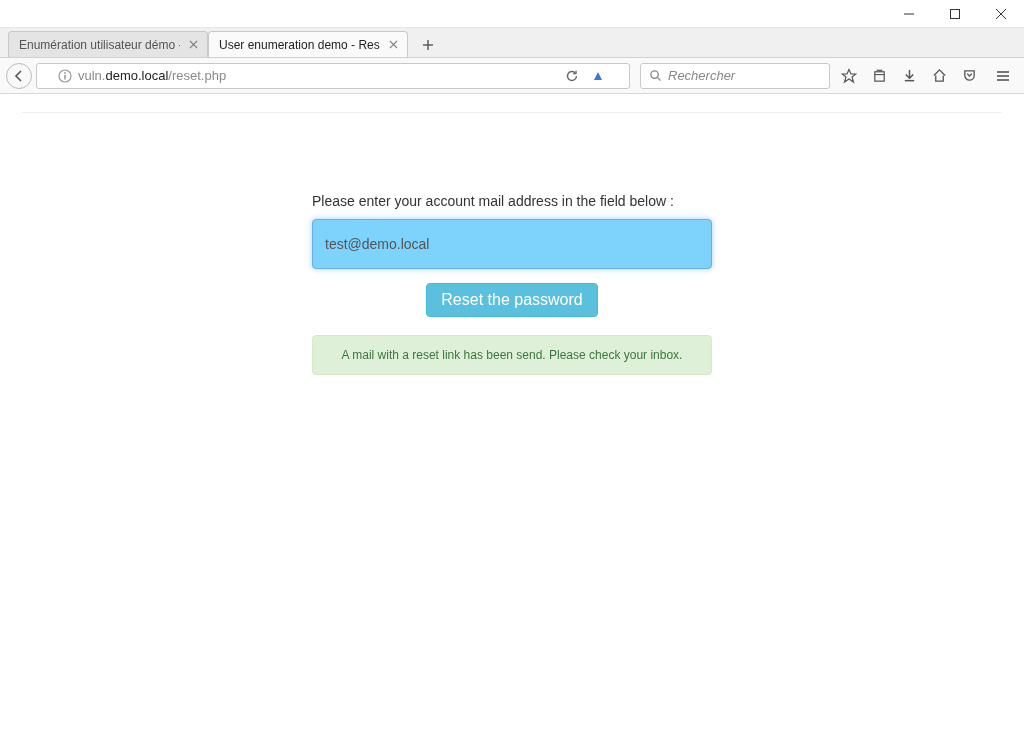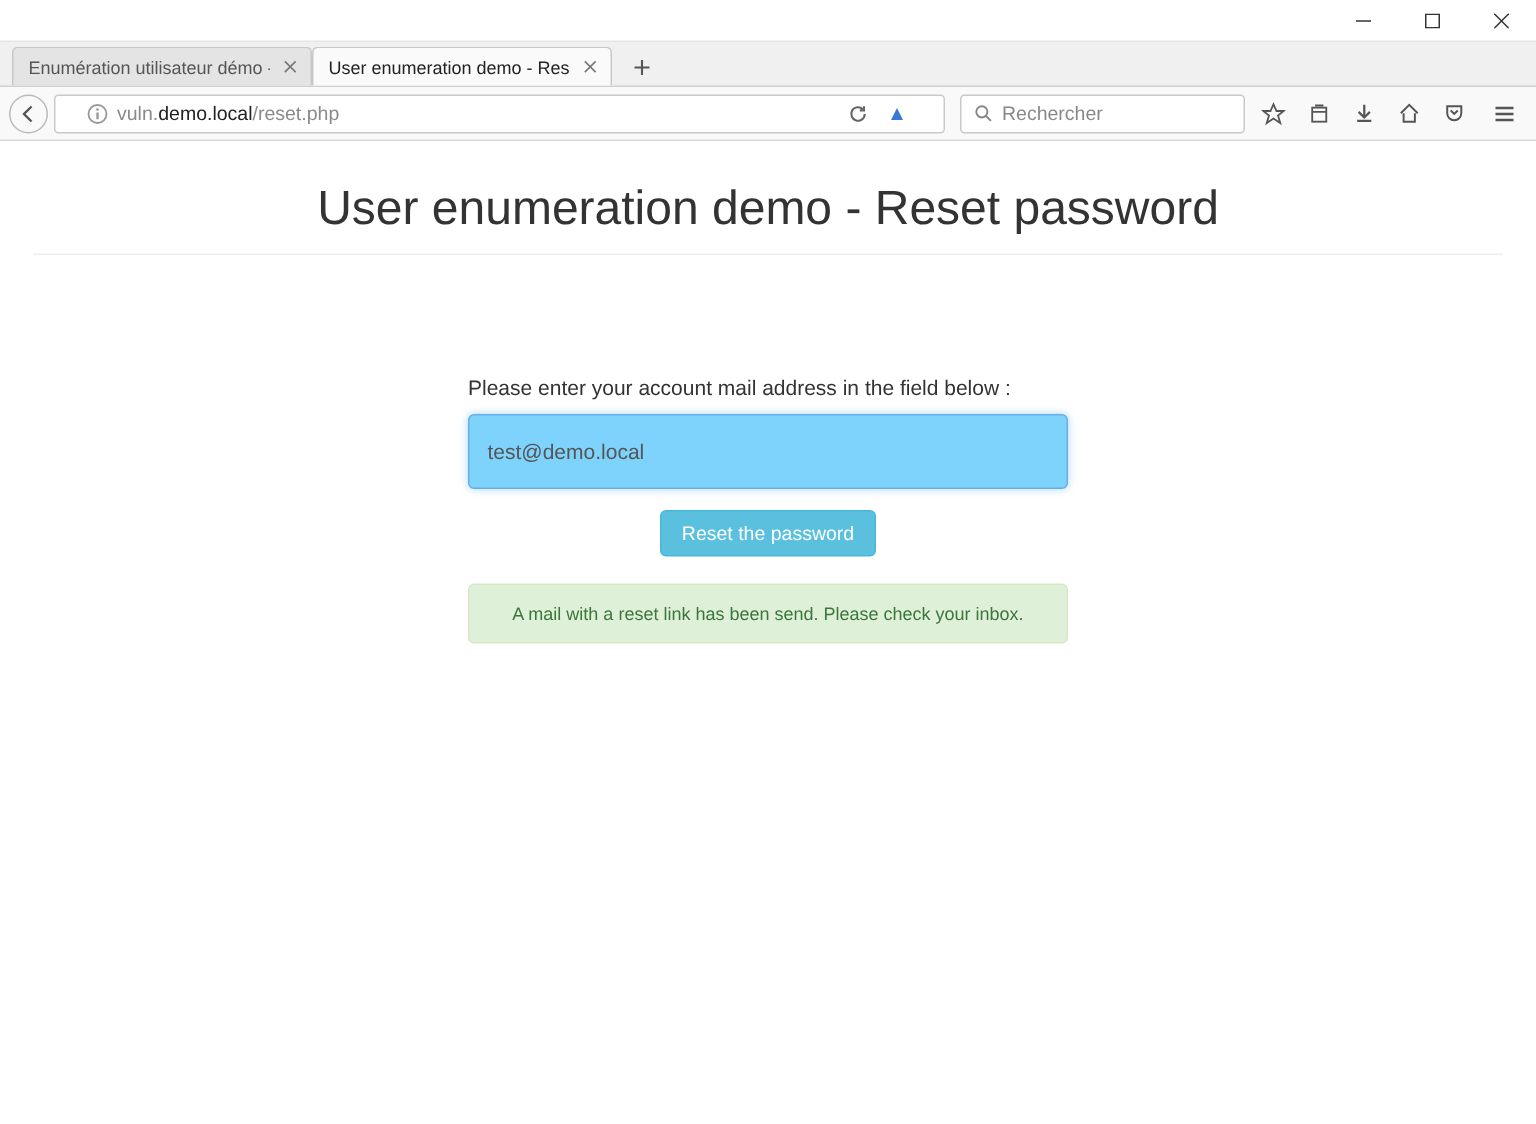"Rechercher" .searchbox { font-style: none -> italic }
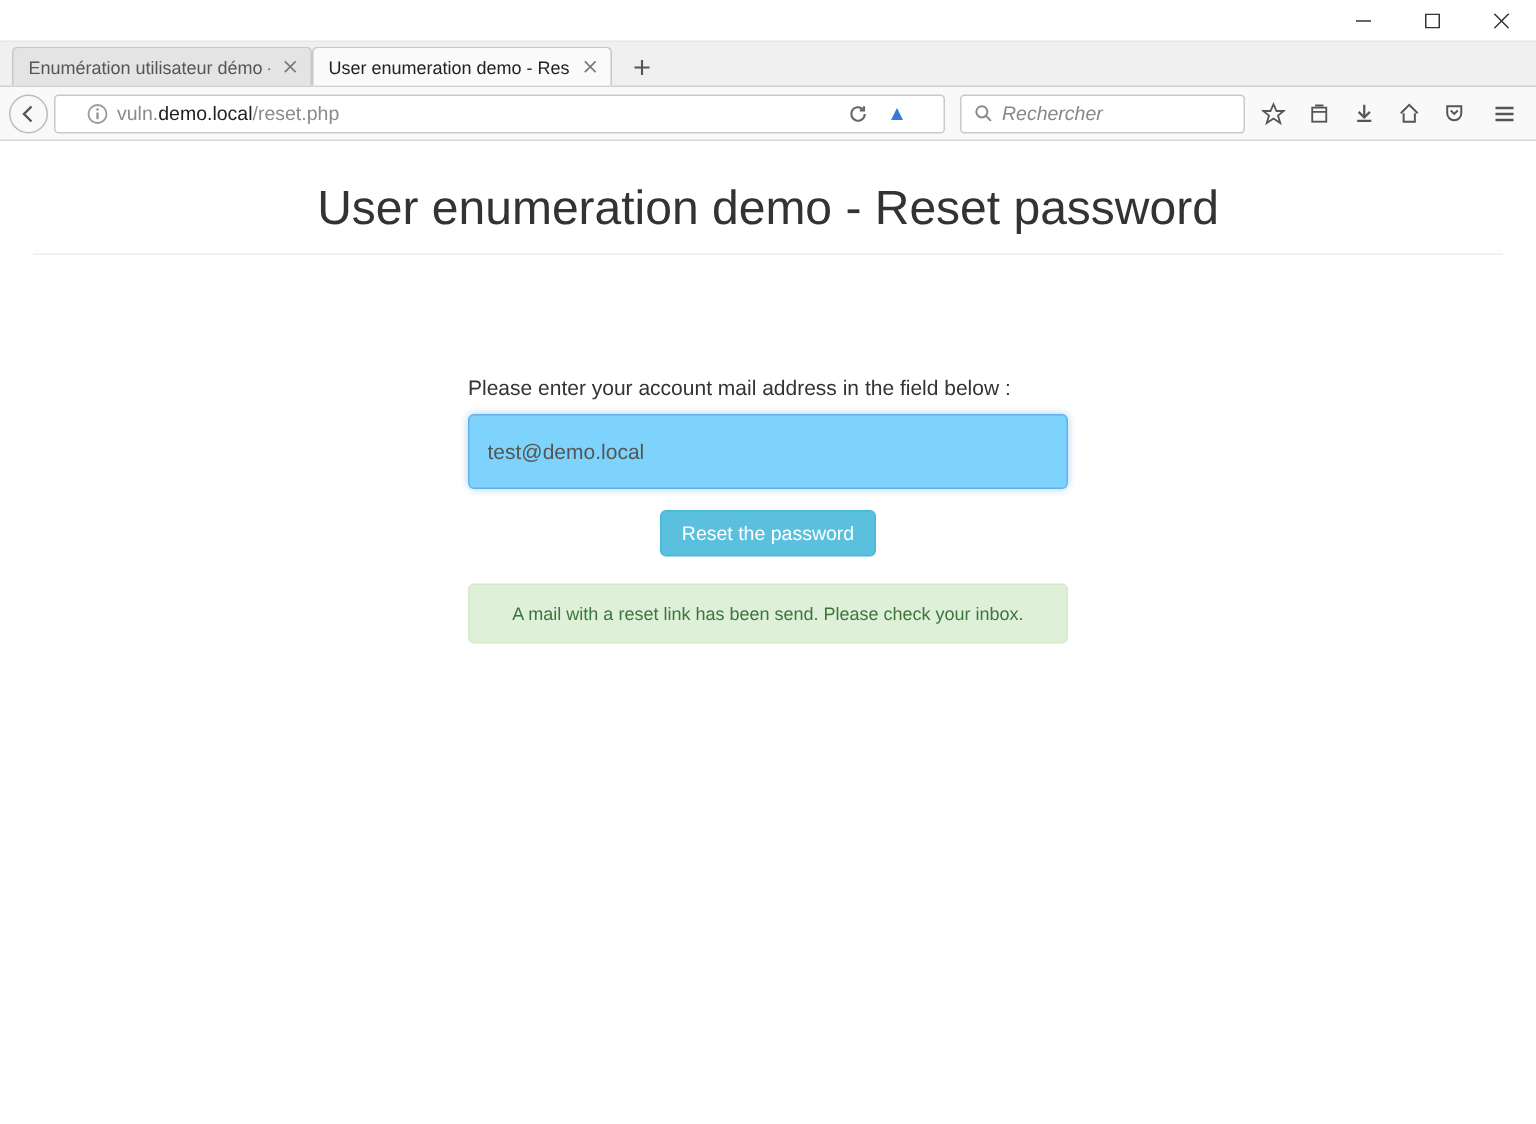"User enumeration demo - Reset password" h1.page-title { html: <h1>User enumeration demo - Reset password</h1> -> none }
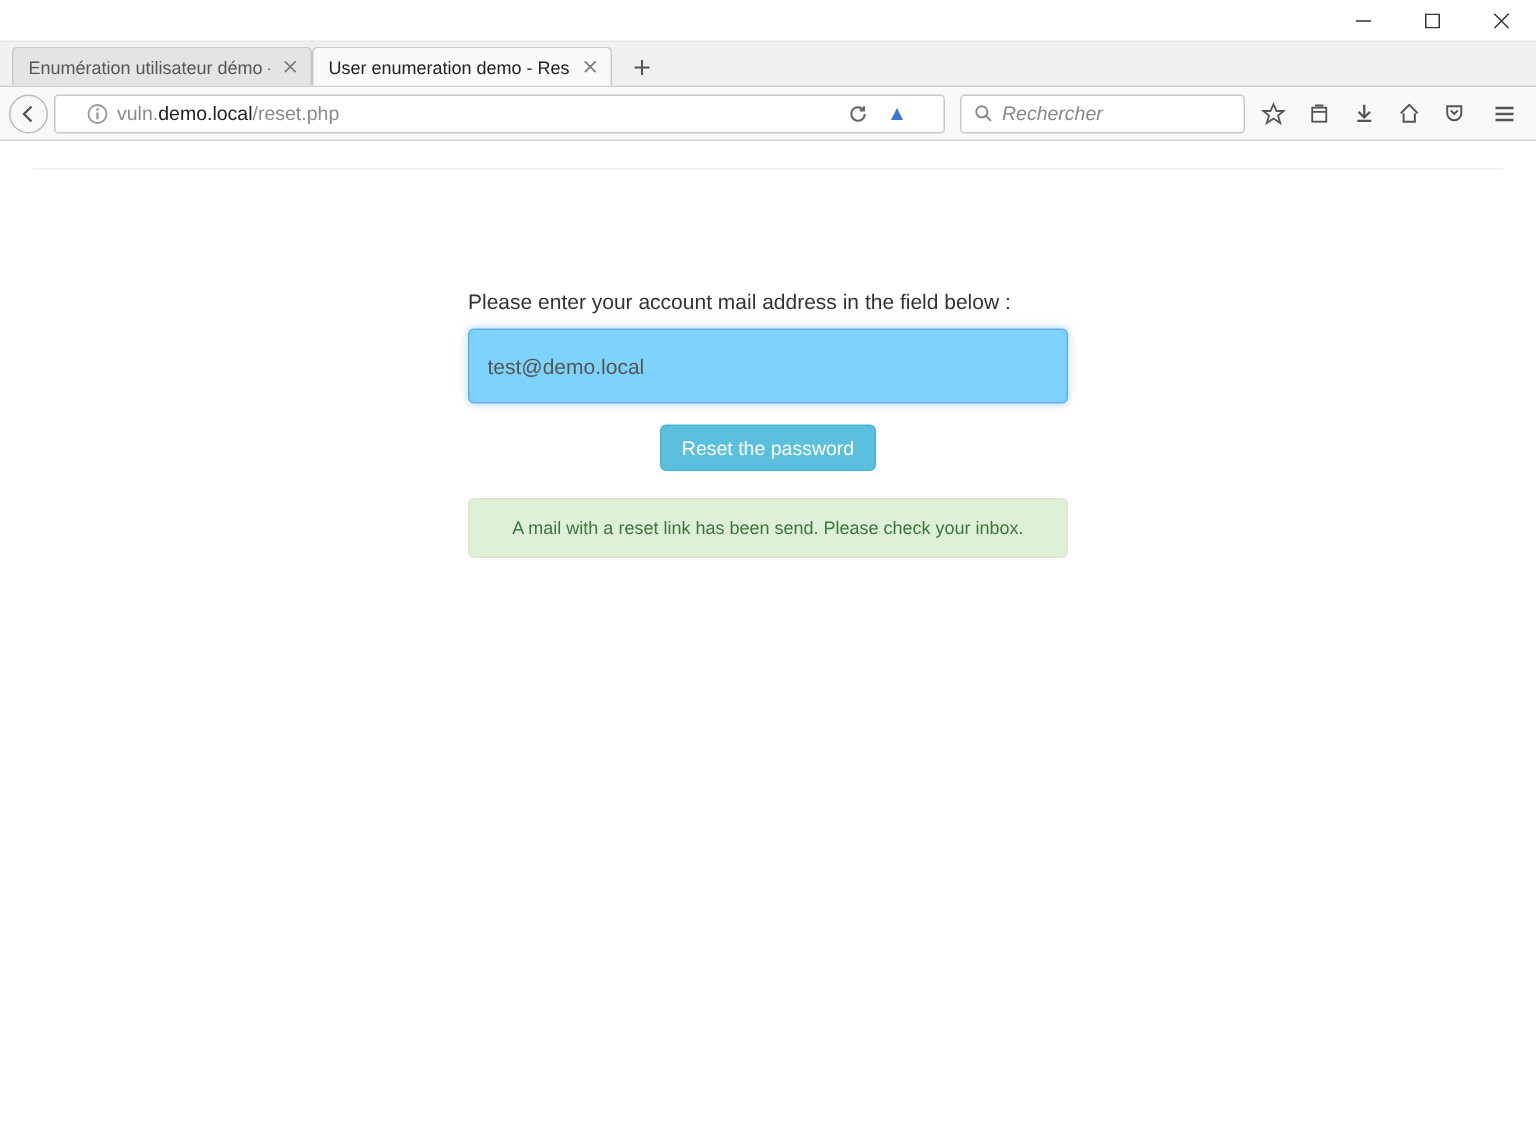"Reset the password" .btn-primary { font-size: 13px -> 16px }
